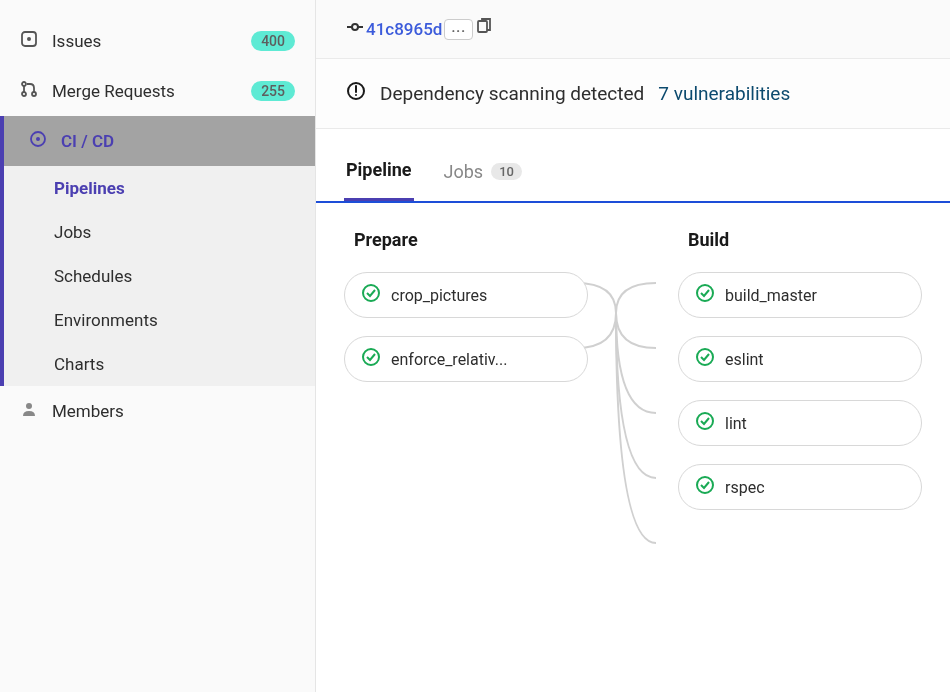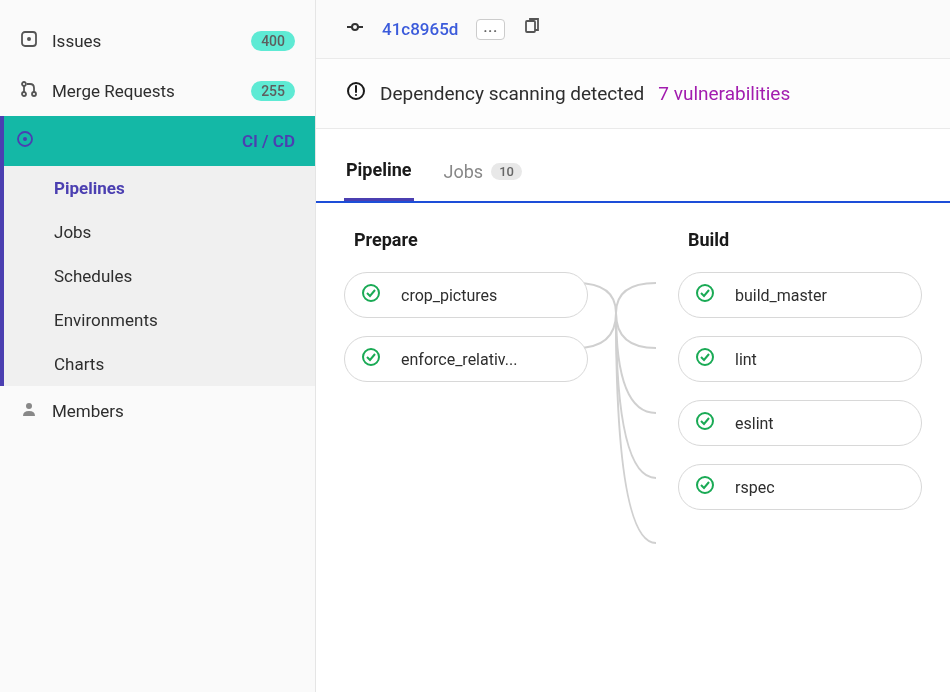"41c8965d" .commit-bar { gap: 18px -> 2px }
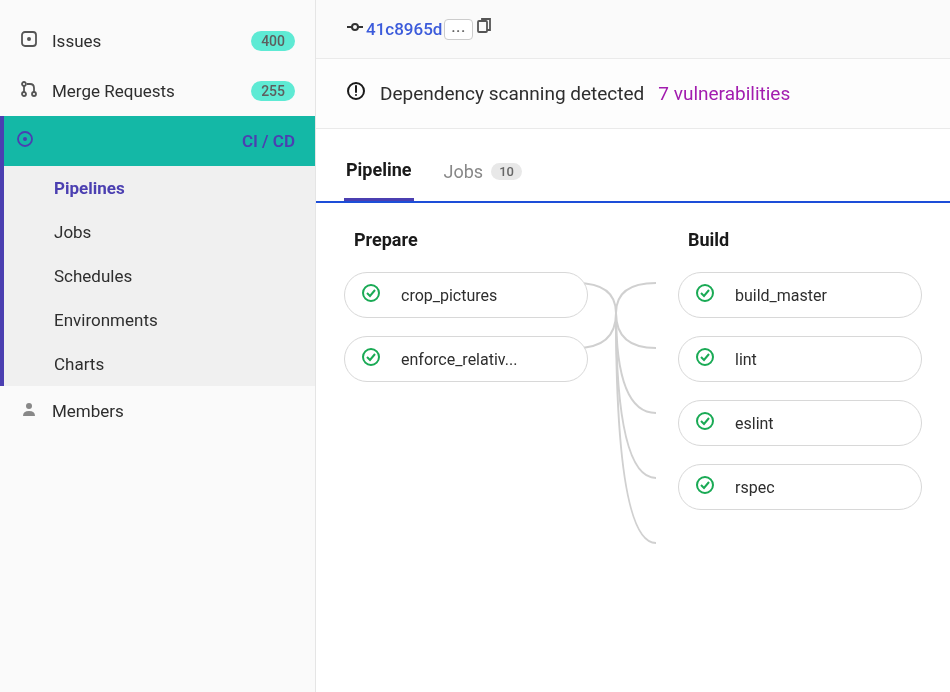"7 vulnerabilities" .banner a { color: #a21caf -> #0c4a6e }
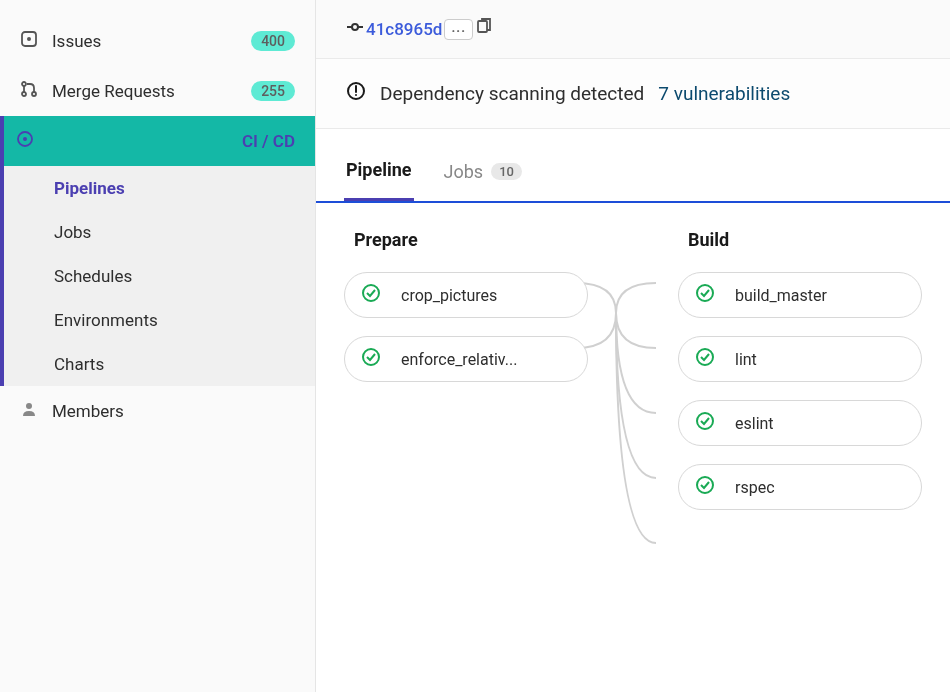"CI / CD" .sidebar-item.active { background: #14b8a6 -> #a3a3a3; justify-content: space-between -> none; padding-left: 12px -> 25px }
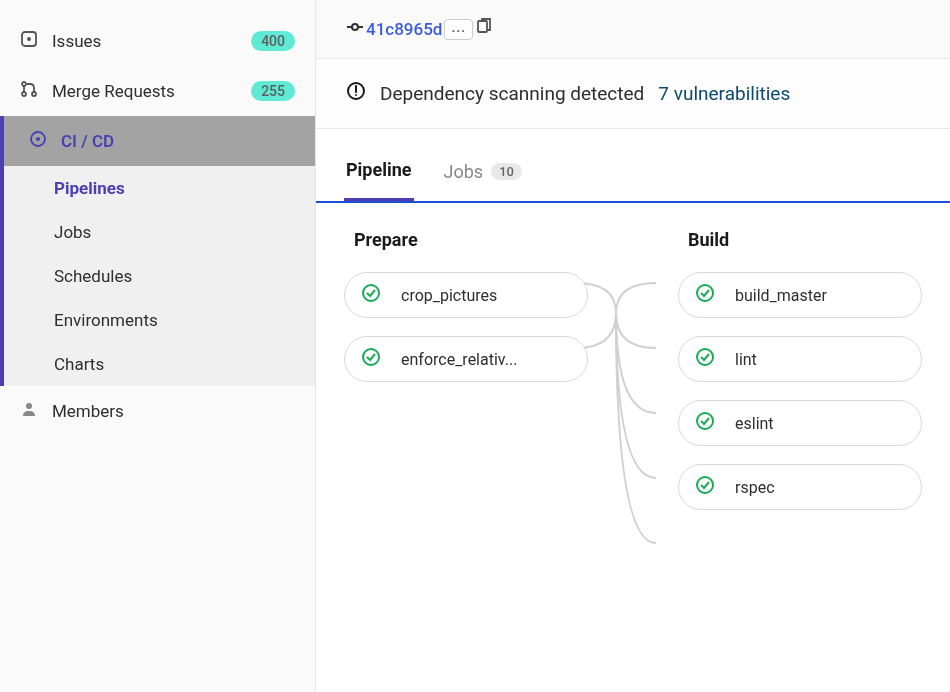"crop_pictures" .job { gap: 20px -> 10px }
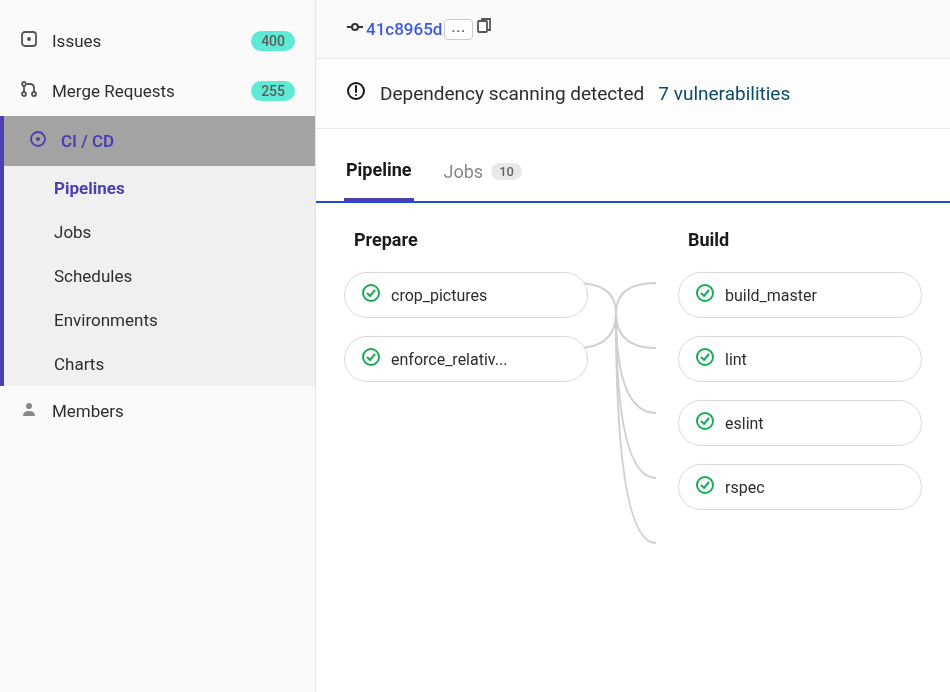"lint" div.job { order: before "eslint" -> after "eslint" }
